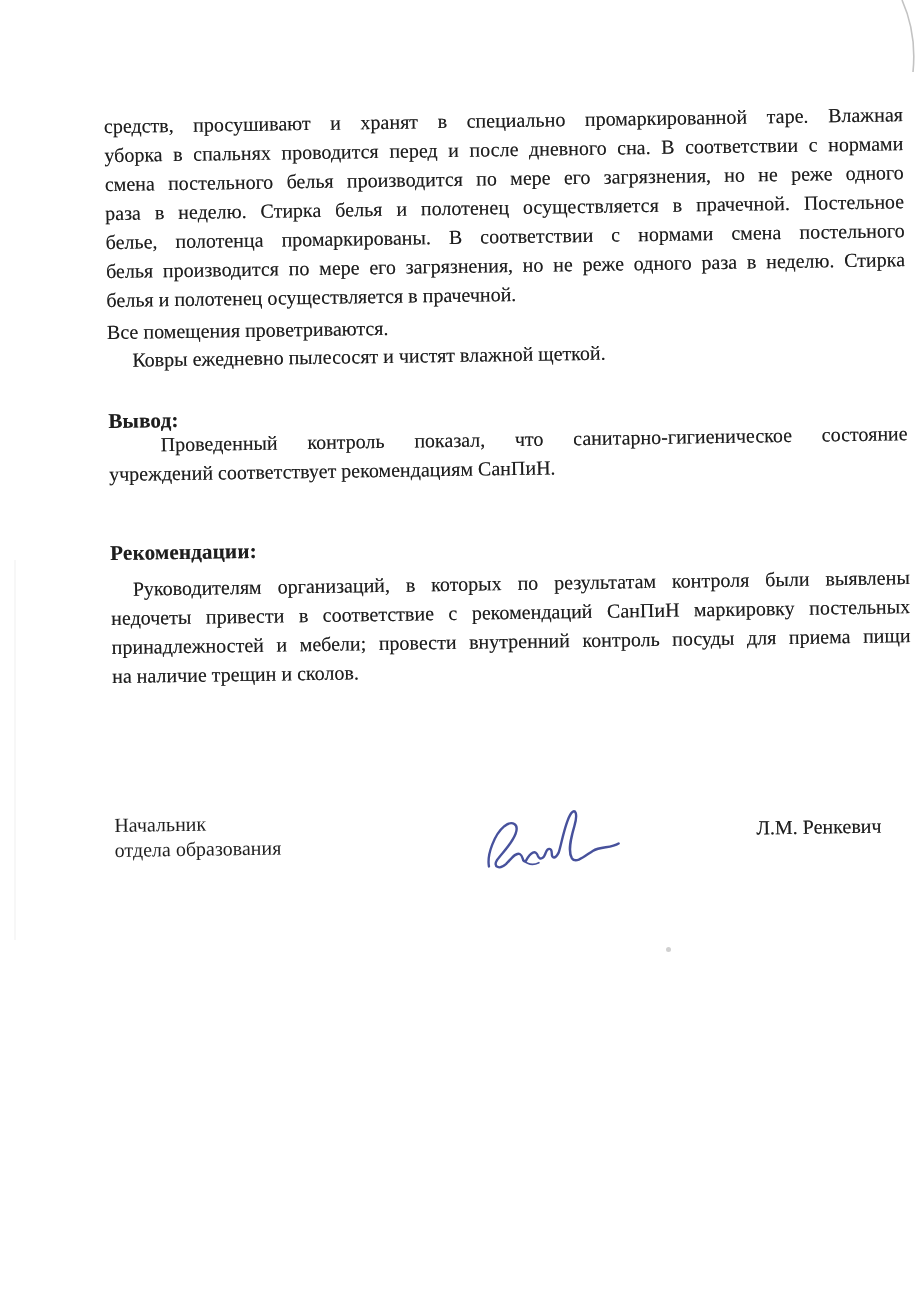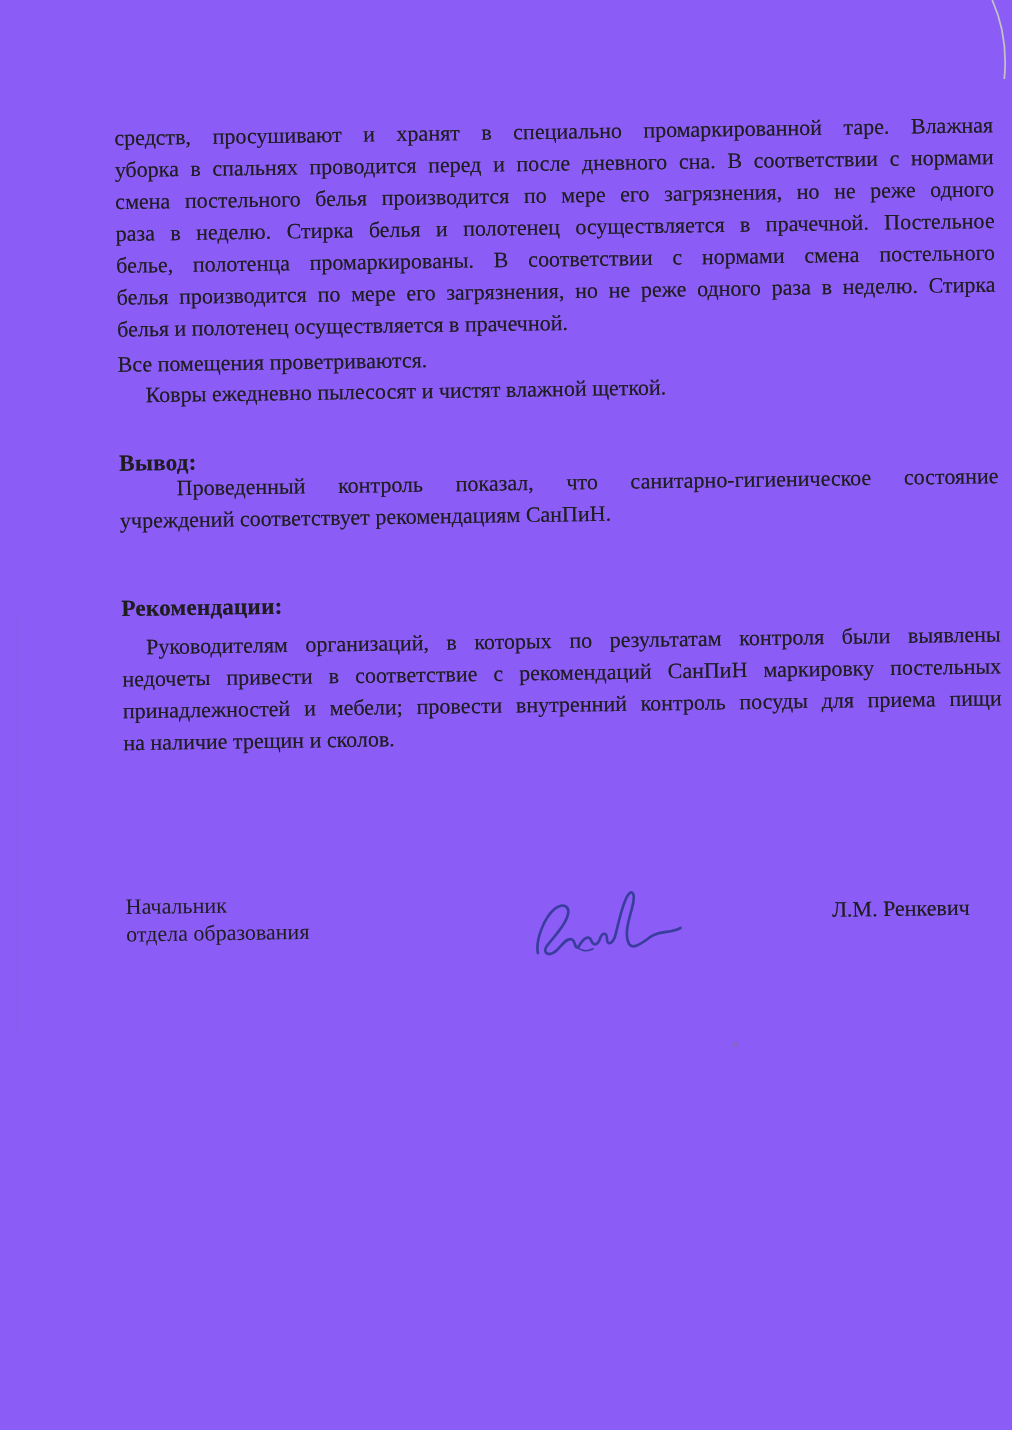"средств, просушивают и хранят в" .page { background: #8b5cf6 -> #ffffff }
